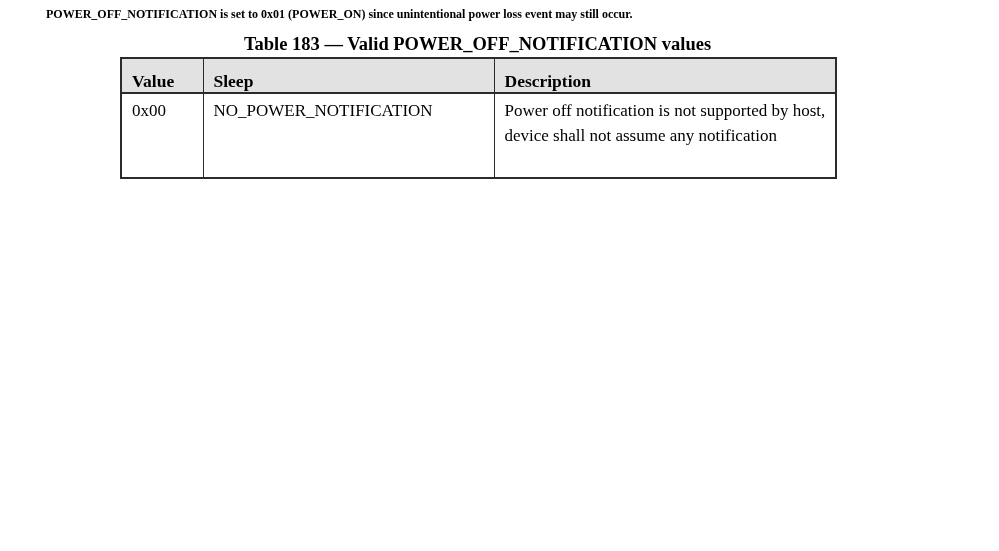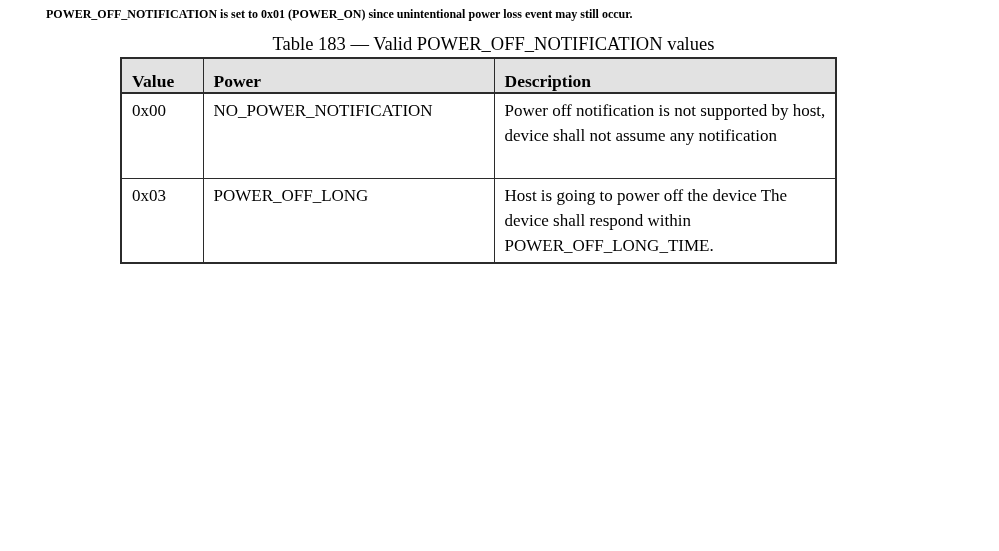"Table 183 — Valid POWER_OFF_NOTIFICATION" .caption { font-weight: normal -> bold; left: 136px -> 120px }
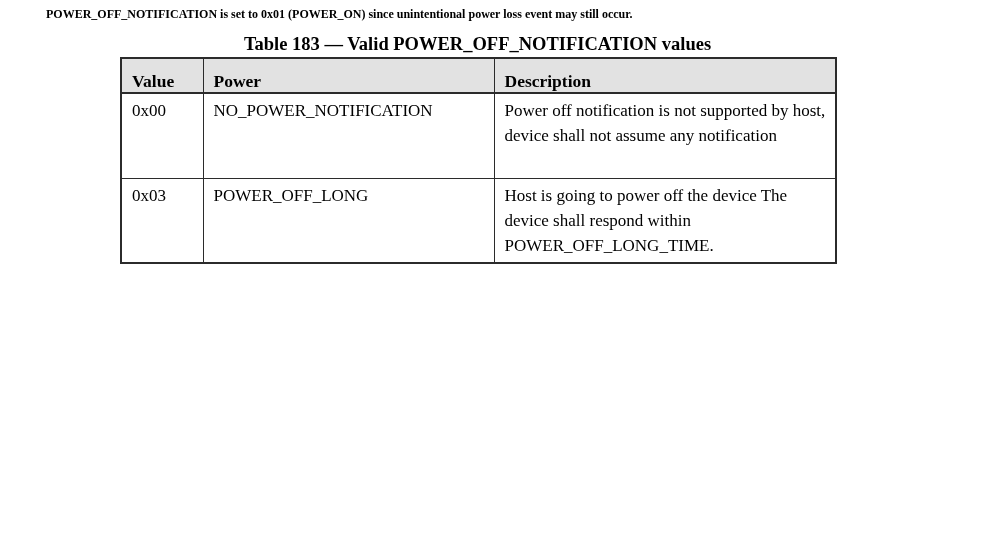"Power" th { text: Power -> Sleep }
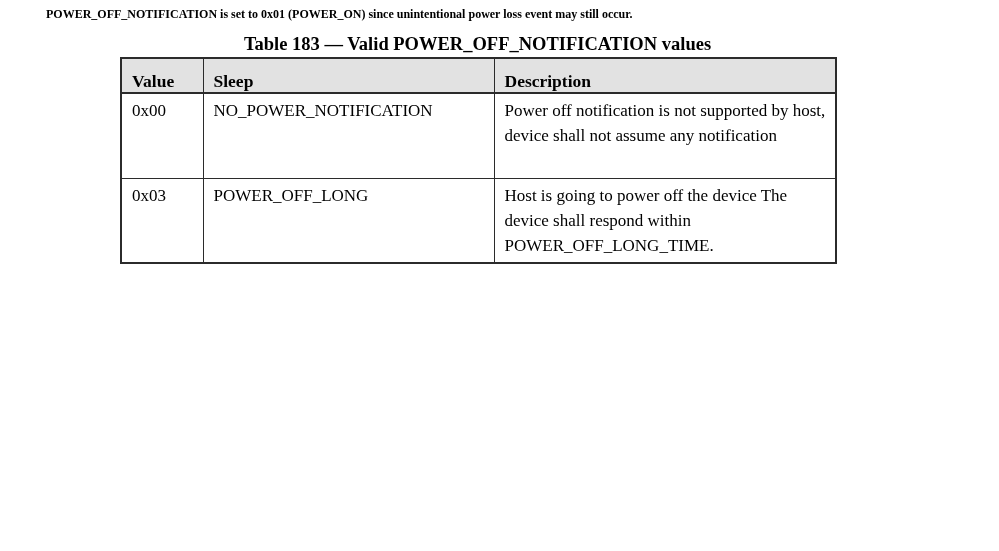"0x03" tr { html: <tr> <td>0x03</td> <td>POWER_OFF_LONG</td> <td><span>Host is going to power off the device The device shall respond within POWER_OFF_LONG_TIME.</span></td> </tr> -> none }
